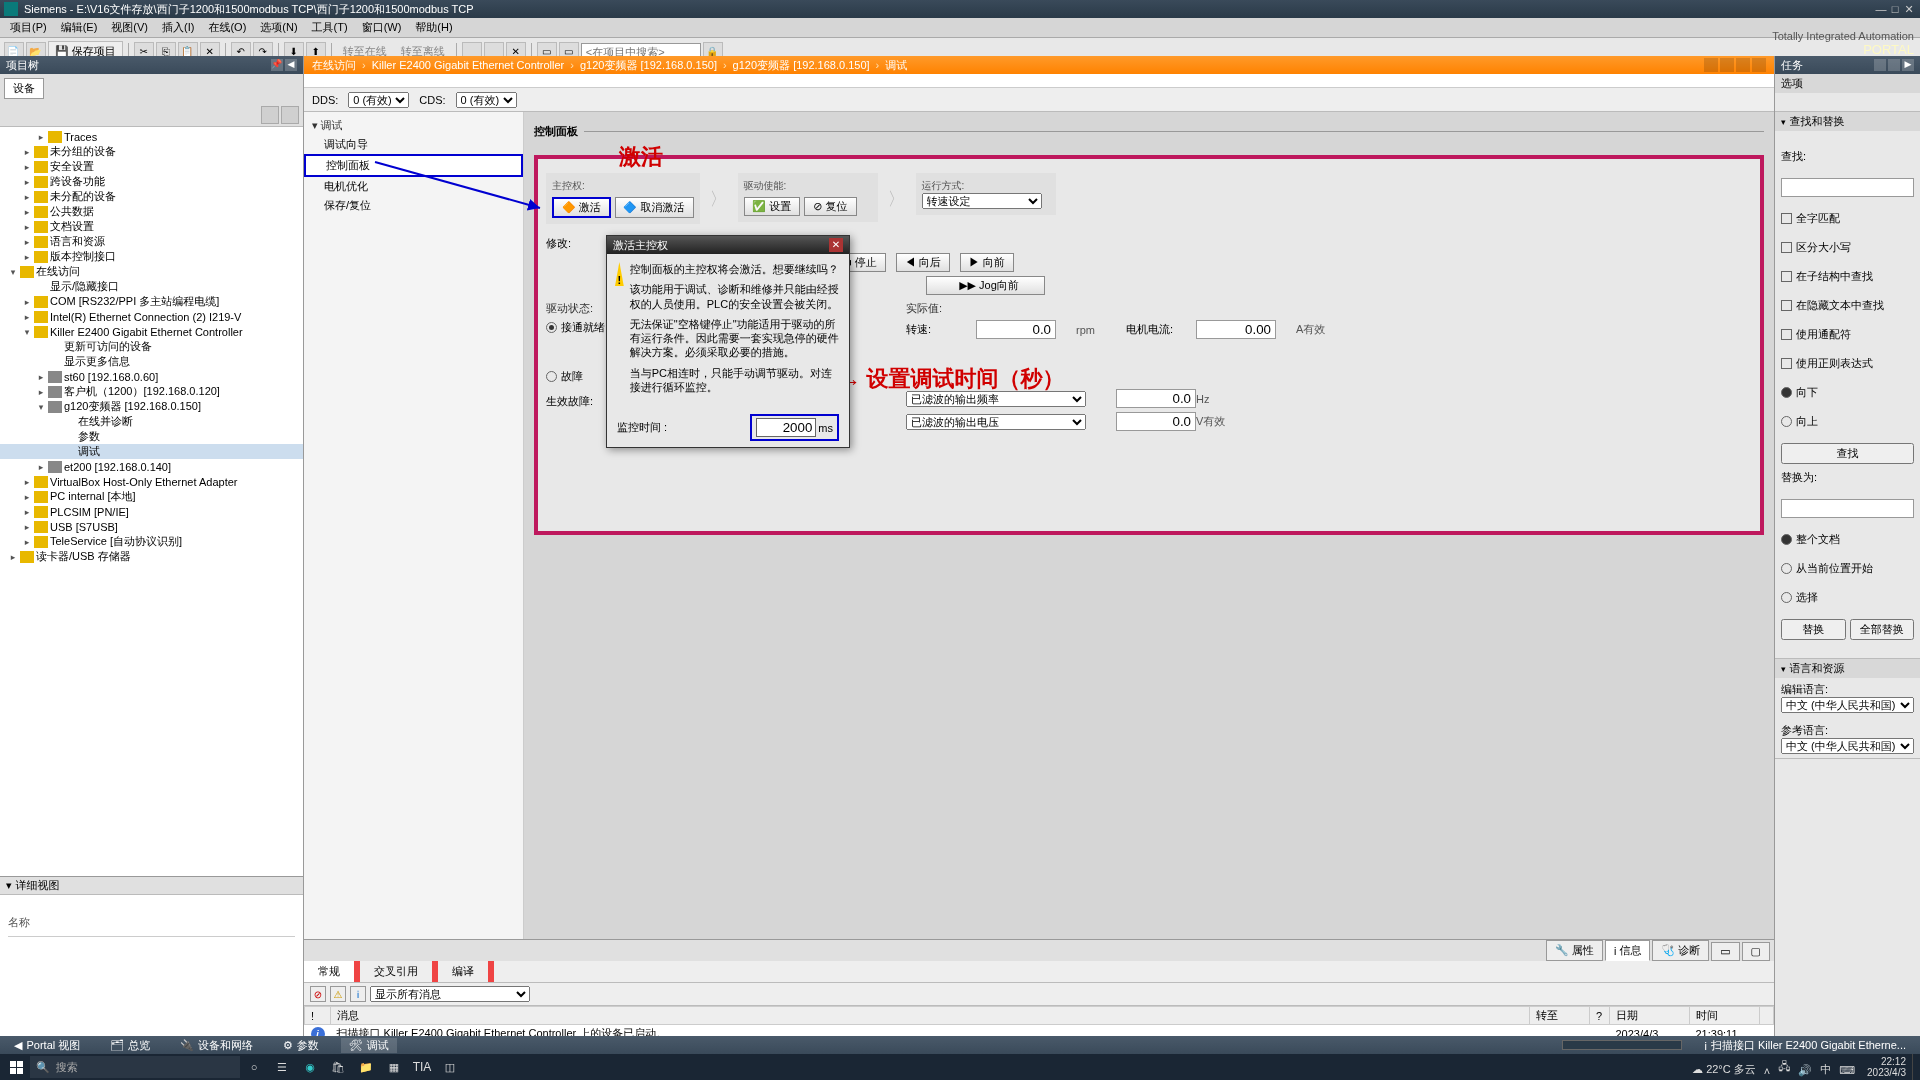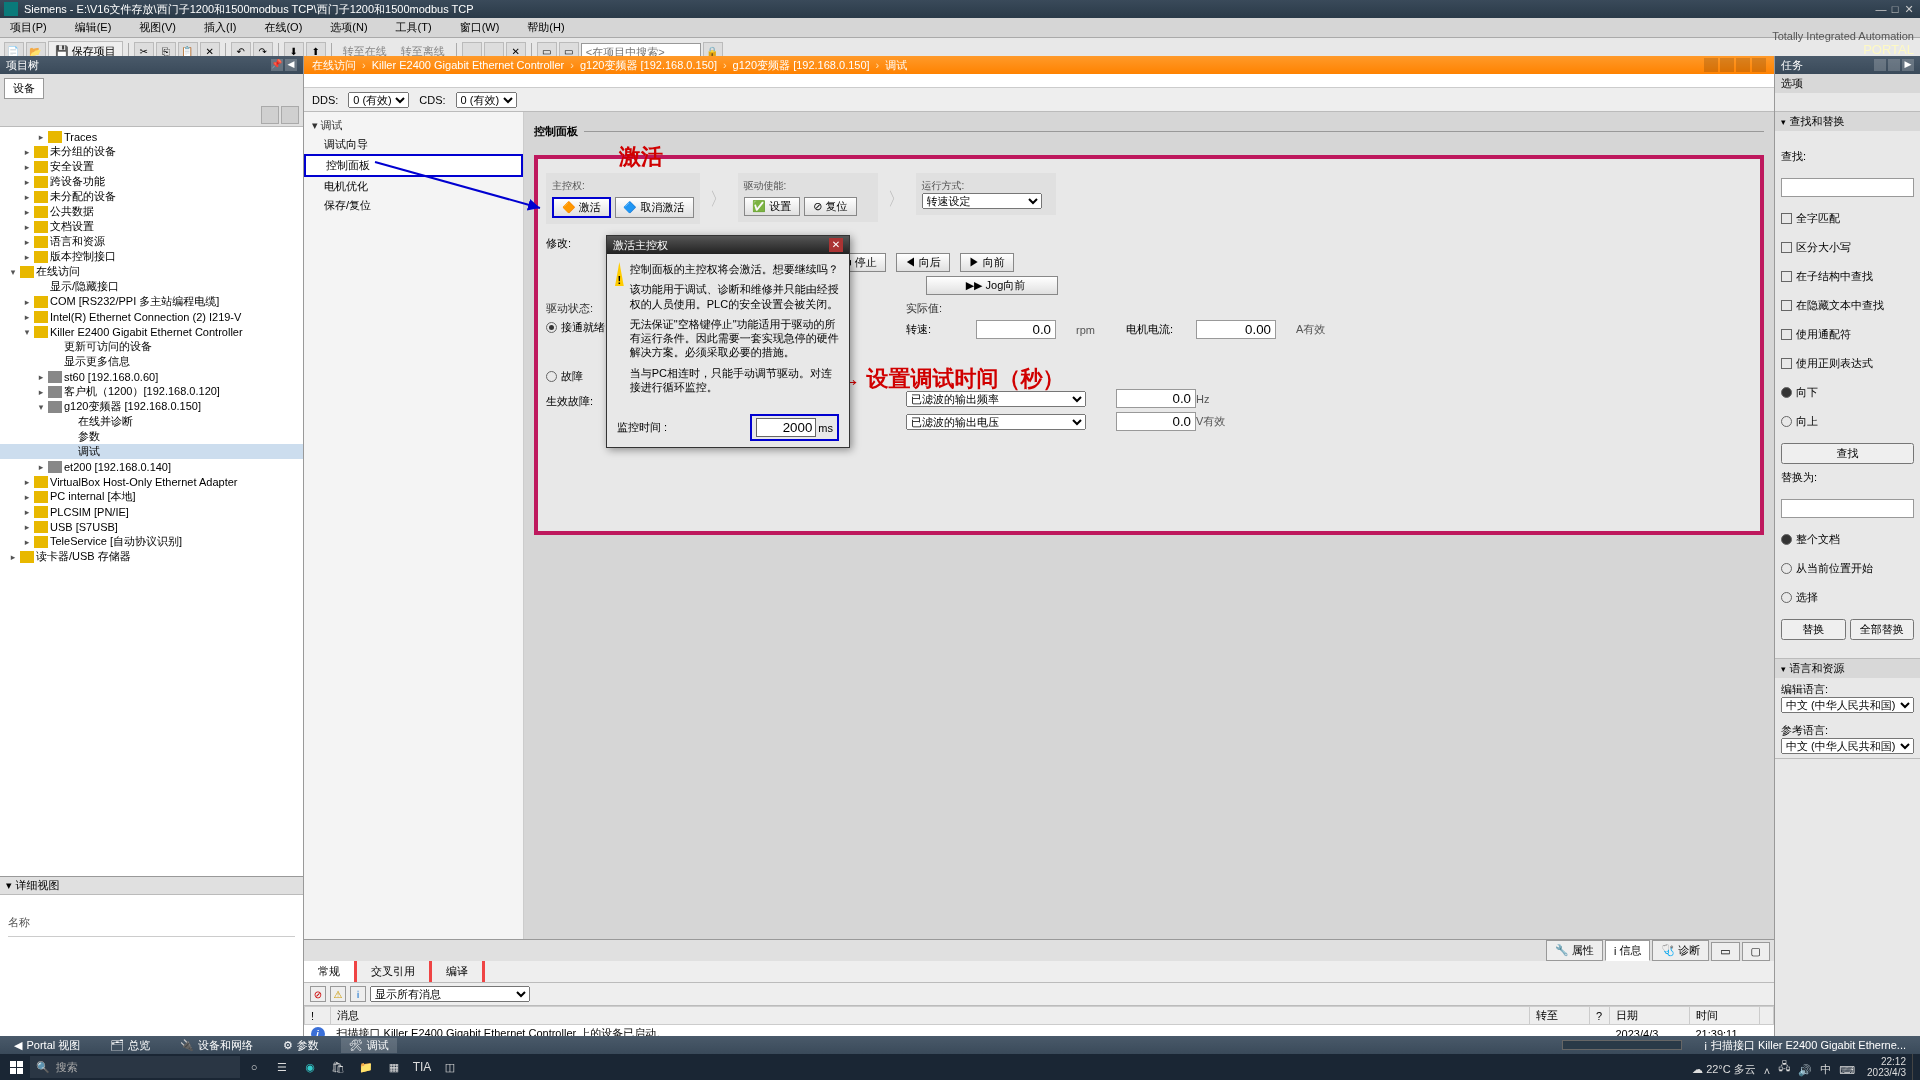"项目(P)" .menubar { gap: 16px -> 2px }
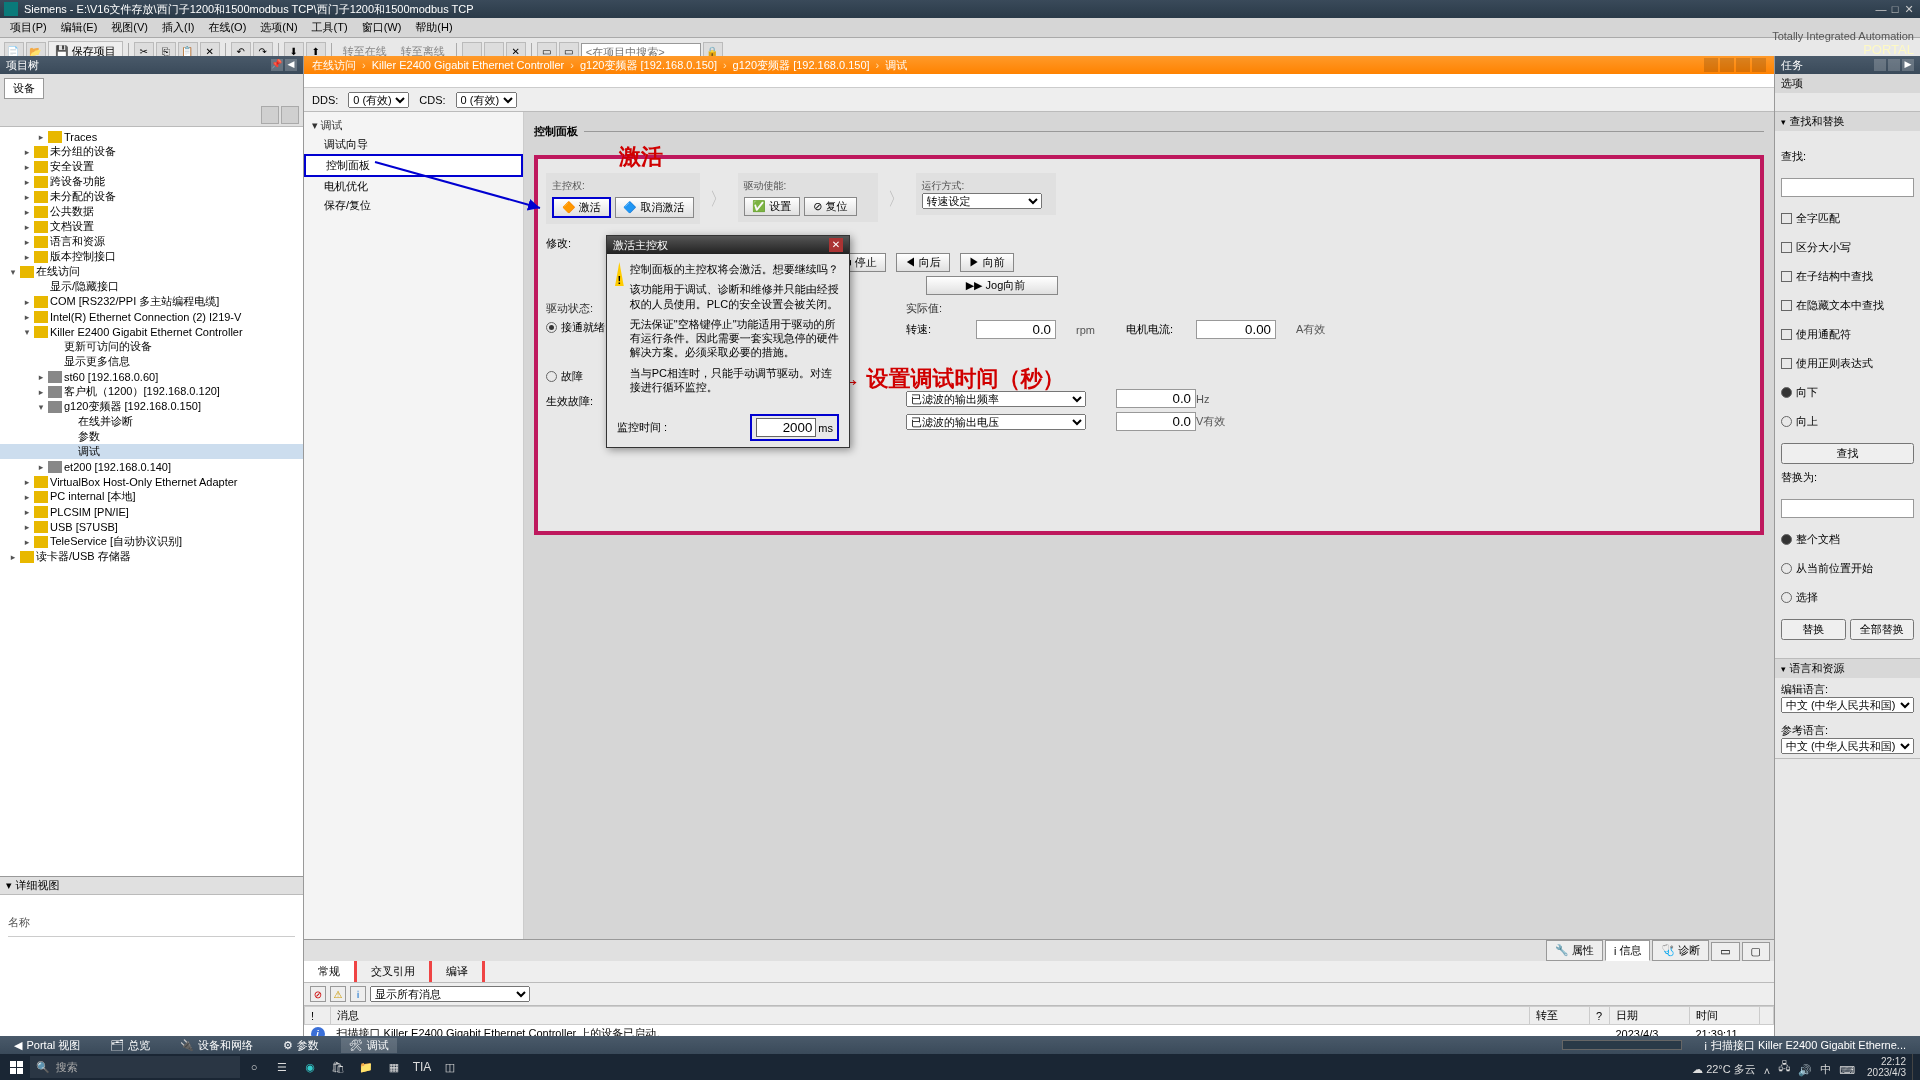"▶▶ Jog向前" button.xbtn { width: 132px -> 119px }
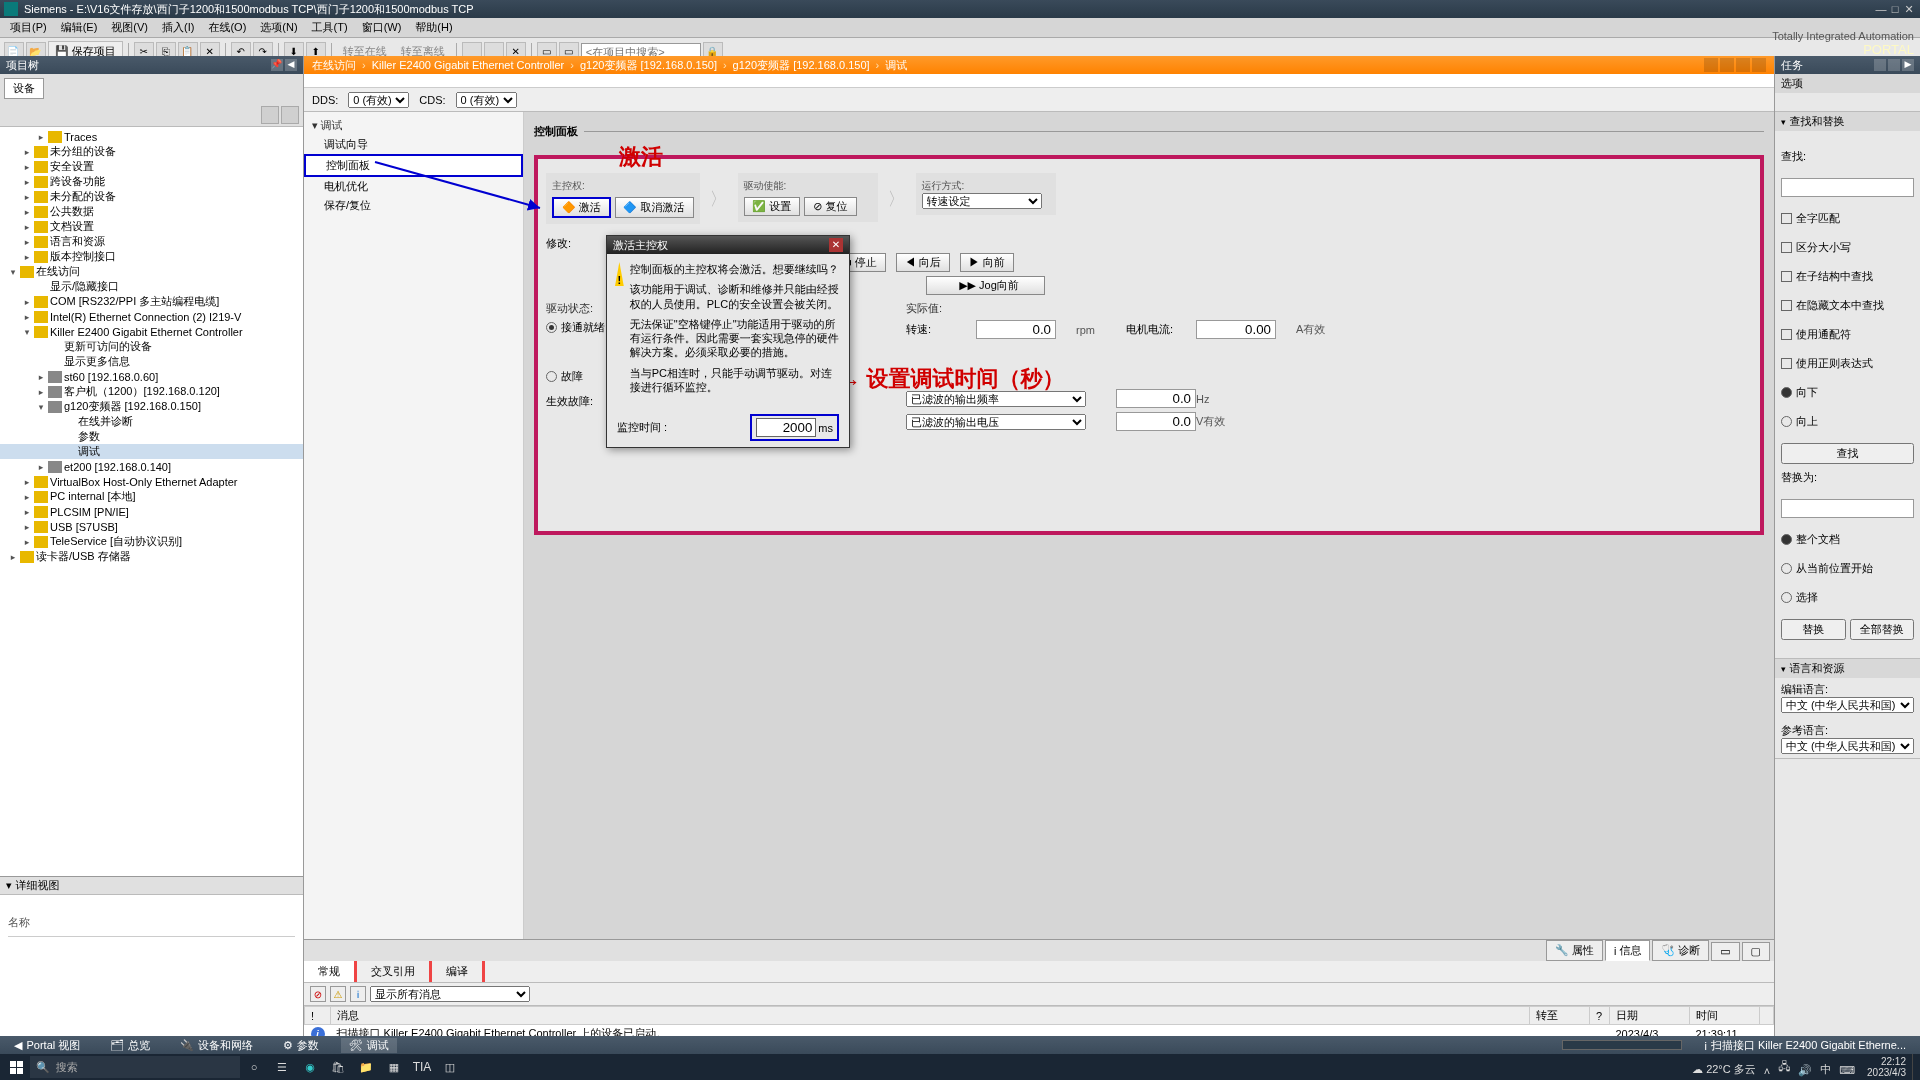"常规" .info-sub .ist { border-right: 3px solid #ef4444 -> 6px solid #ef4444 }
